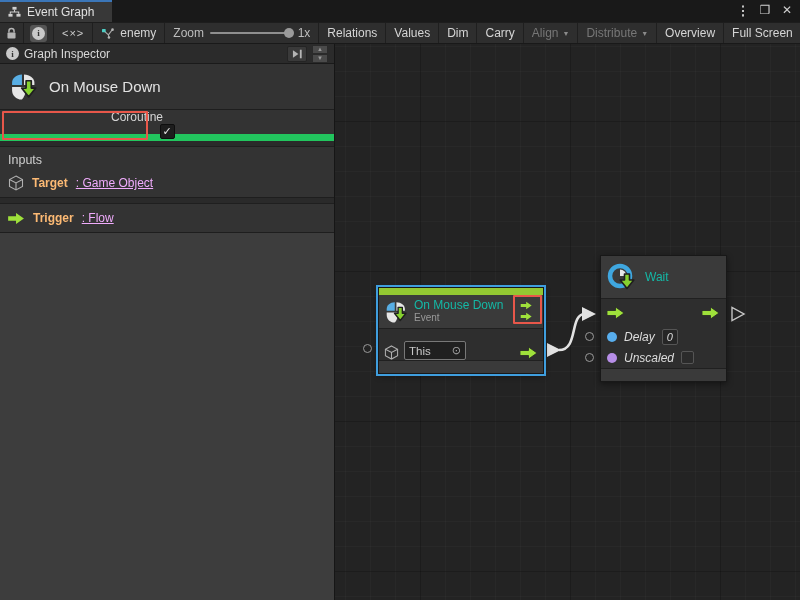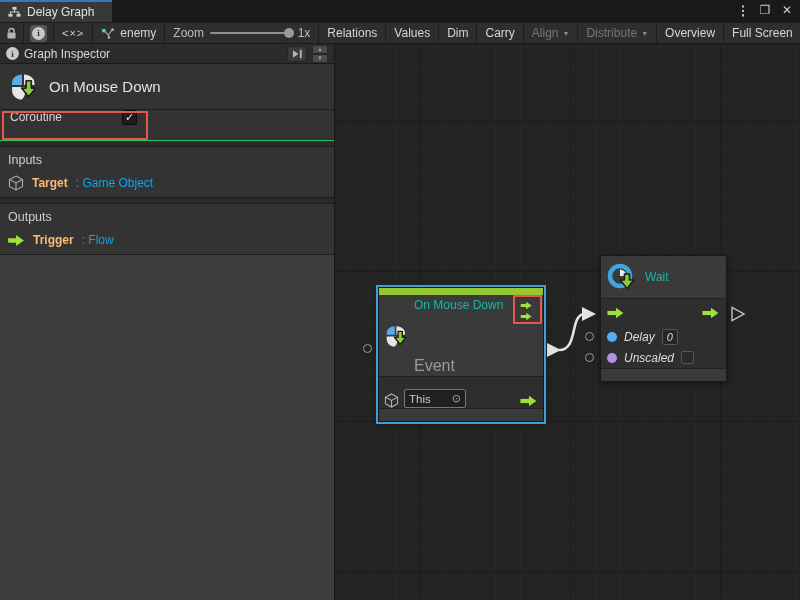"Delay Graph" span { text: Delay -> Event }
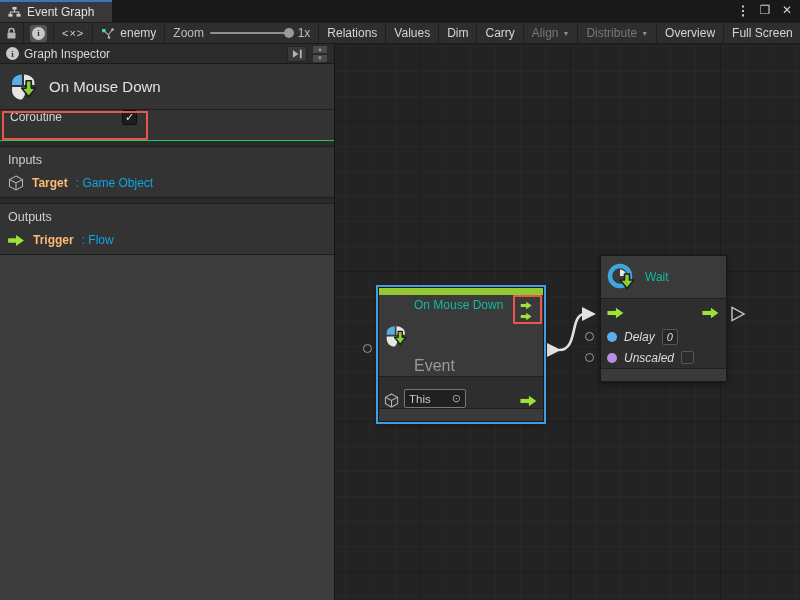"Coroutine" .coroutine-row { align-items: flex-start -> center; border-bottom: 1px solid #22c55e -> 7px solid #22c55e; flex-direction: none -> column }
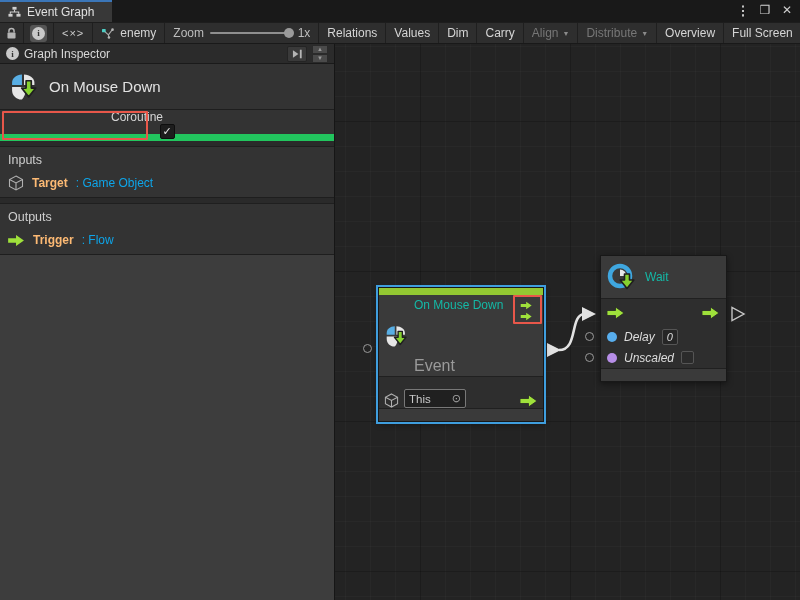": Game Object" .sec-row .type { color: #0ea5e9 -> #f0abfc; text-decoration: none -> underline }
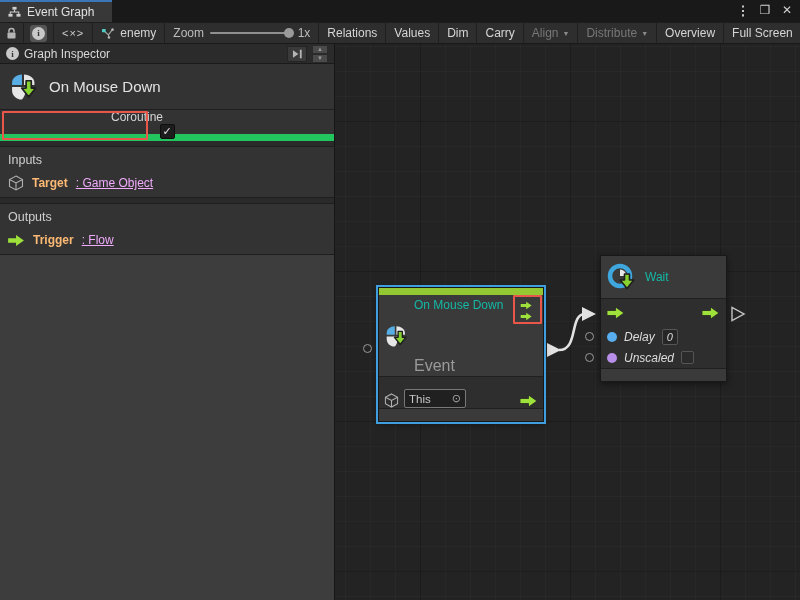"Outputs" div.sec-head { html: <div>Outputs</div> -> none }
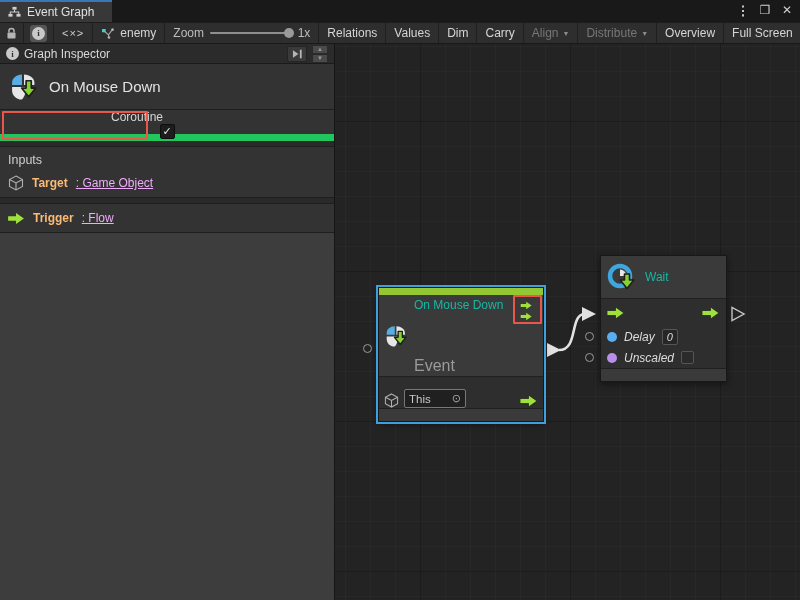"Event" .node-sub { font-size: 16px -> 10px; margin-top: 48px -> none }
